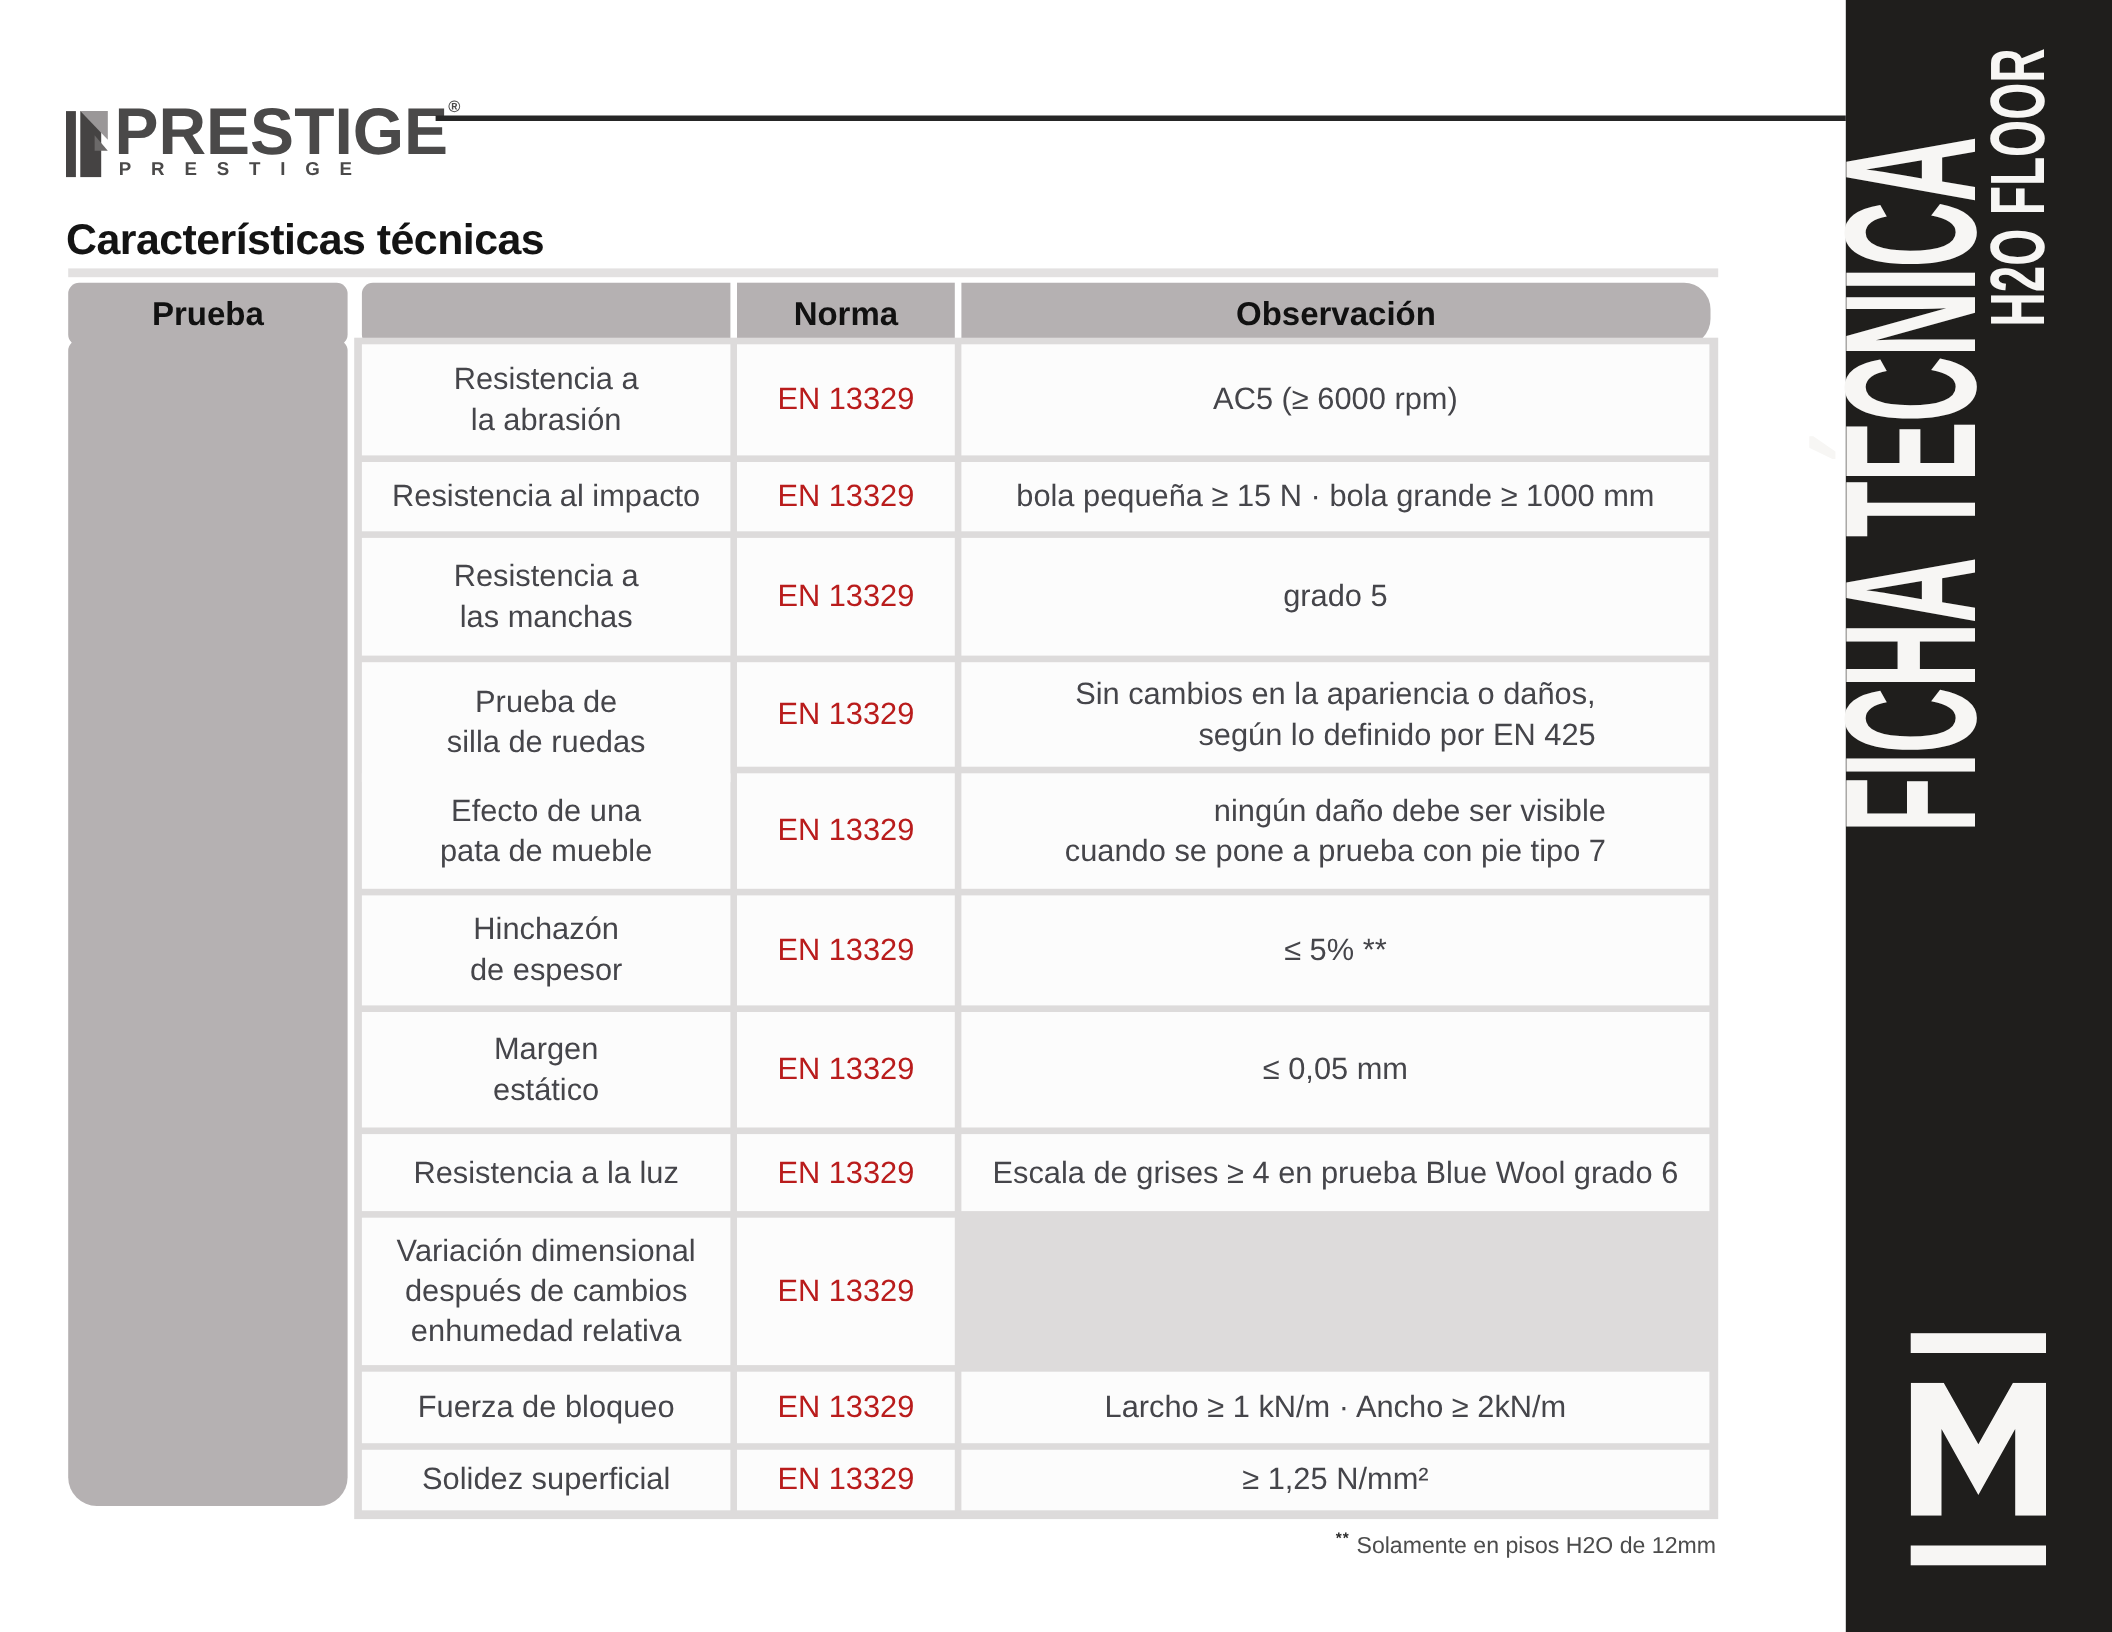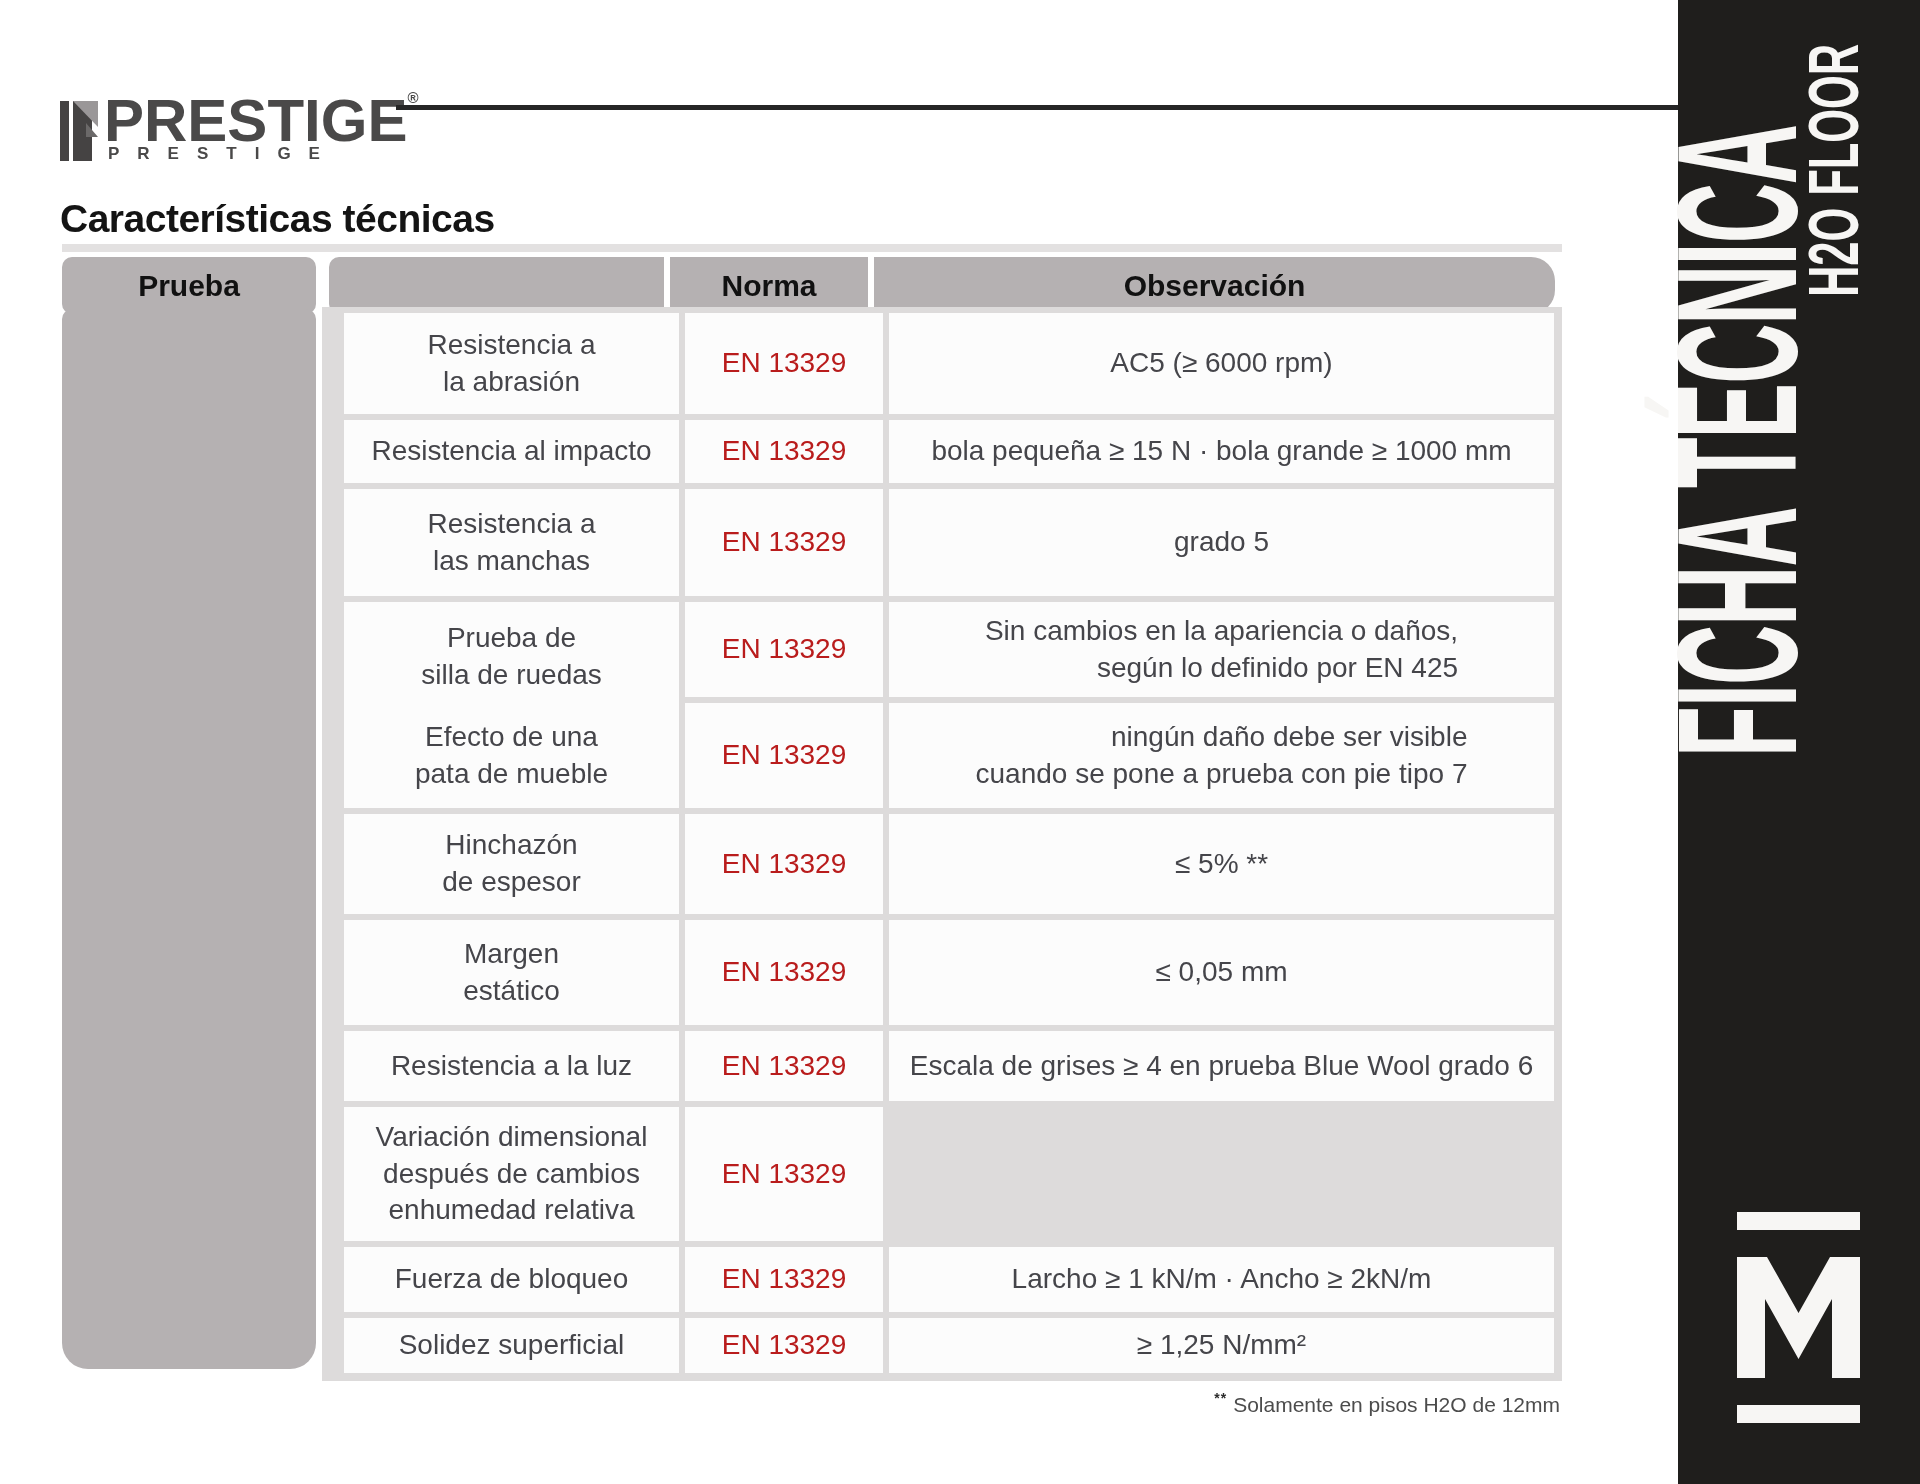"Resistencia a" .t-row { margin-left: 15px -> none }
